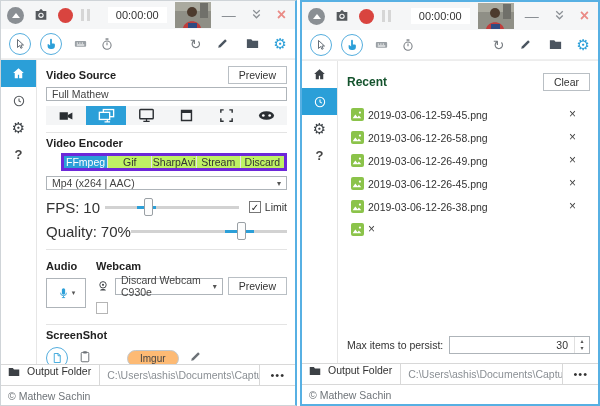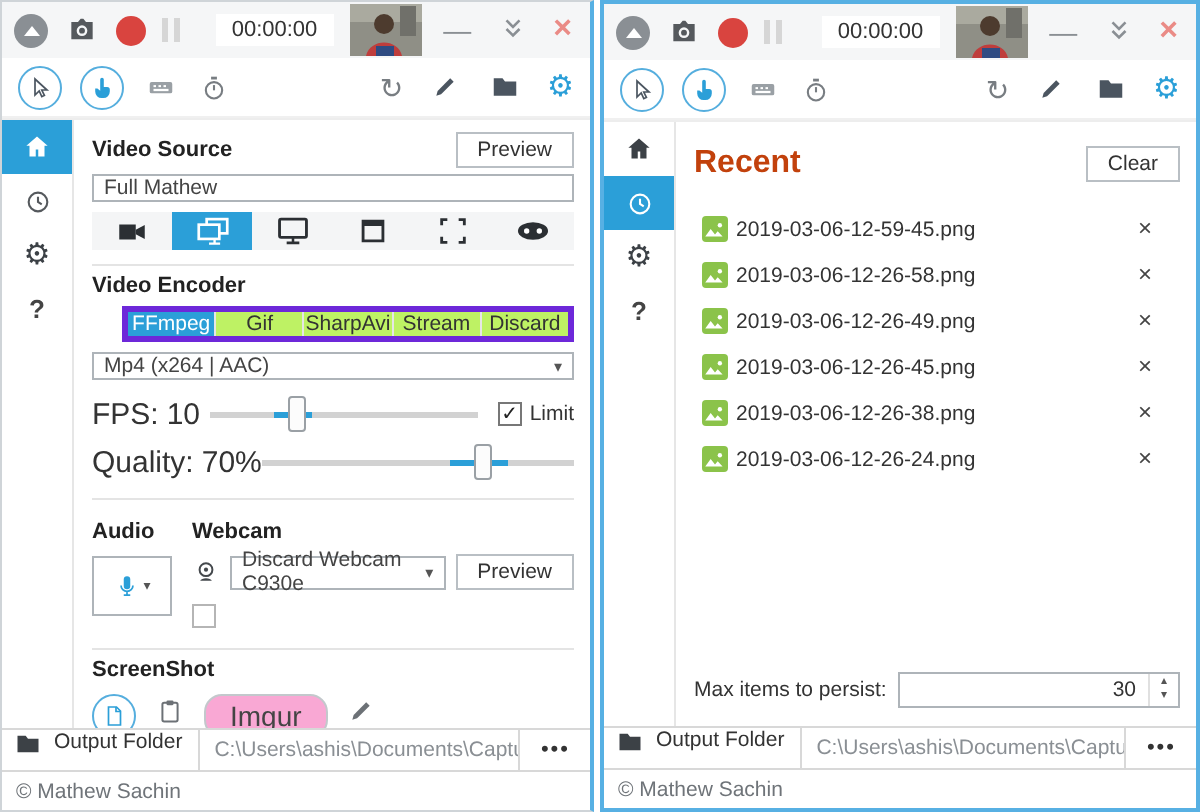"Recent" .rec-title { color: #c2410c -> #14532d; font-size: 16px -> 12px }
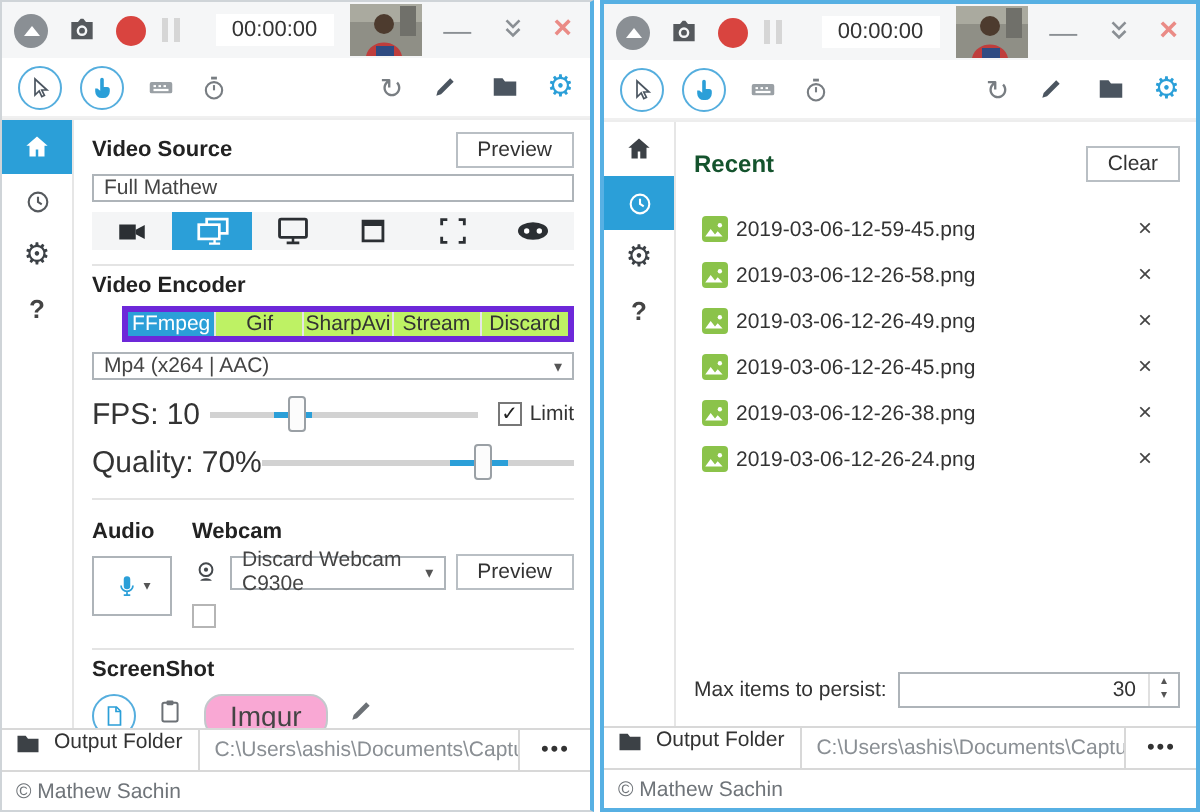"2019-03-06-12-26-24.png" span.rec-name { html: <span>2019-03-06-12-26-24.png</span> -> none }
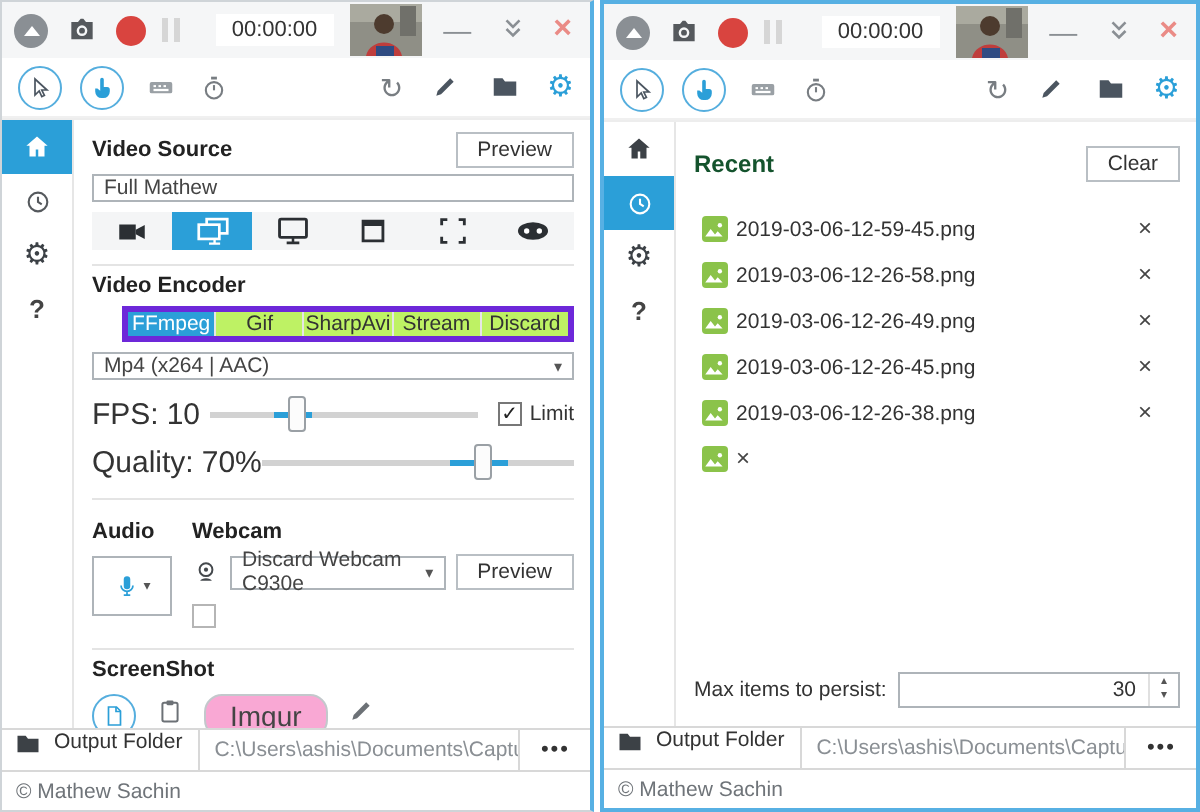"Imgur" .pill { background: #f9a8d4 -> #fdba74; font-size: 14px -> 10px; margin-left: none -> 25px }
